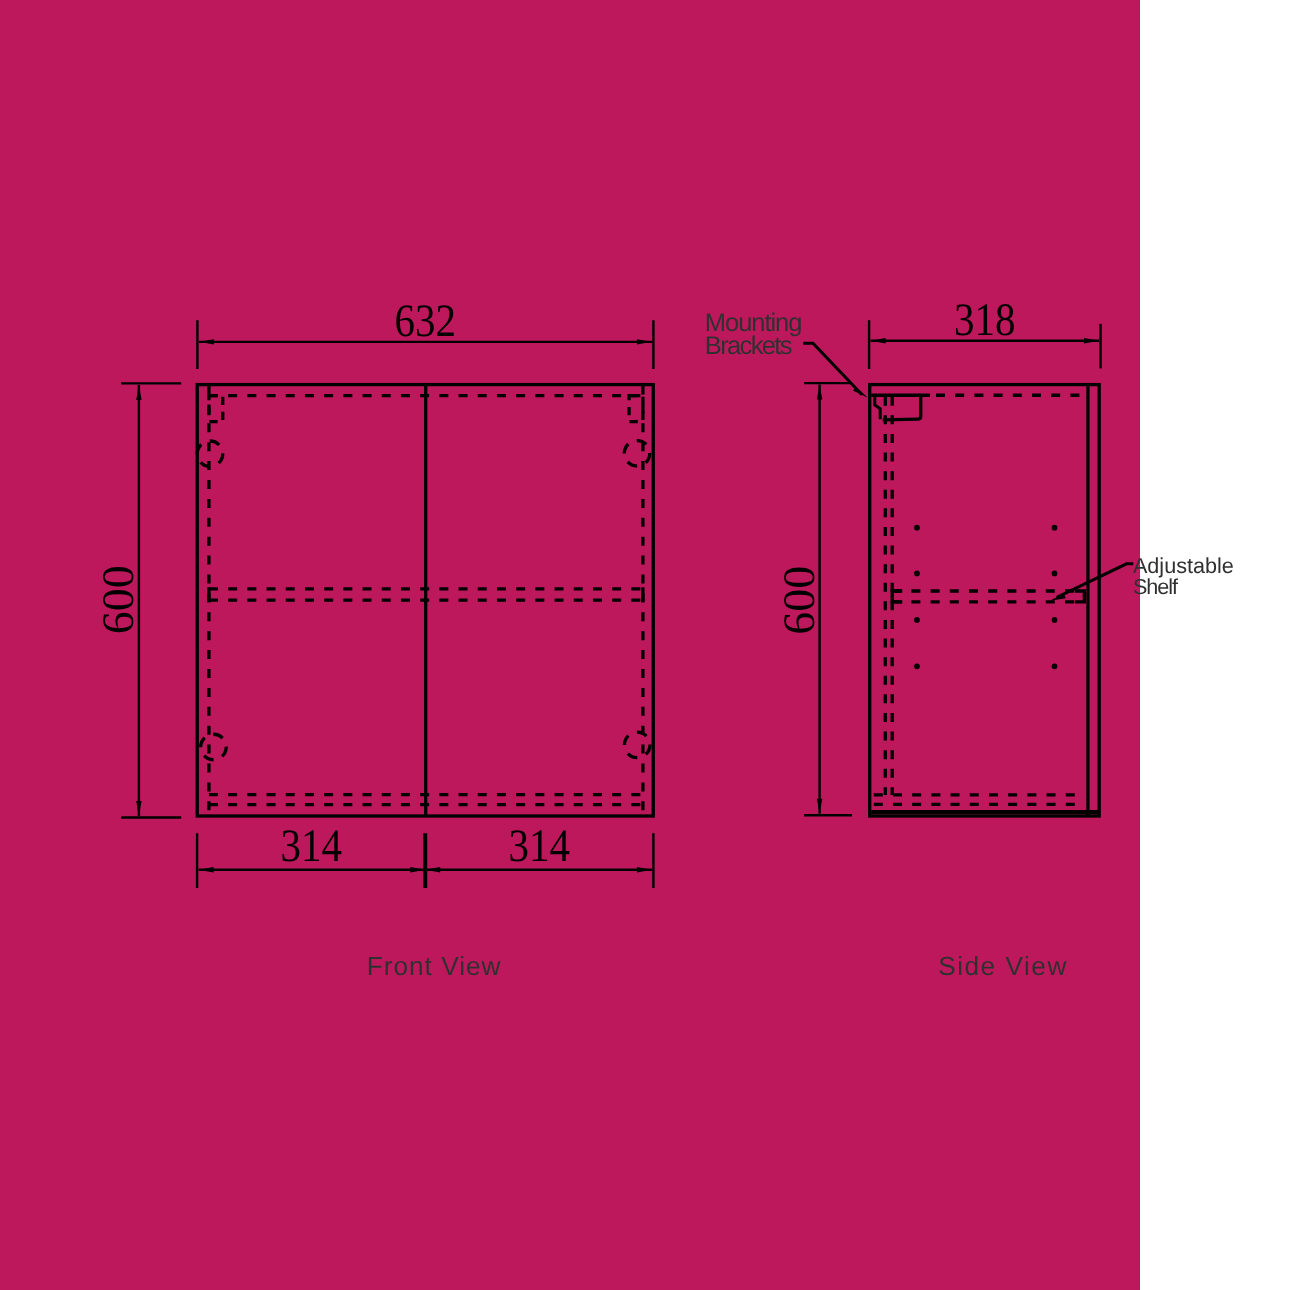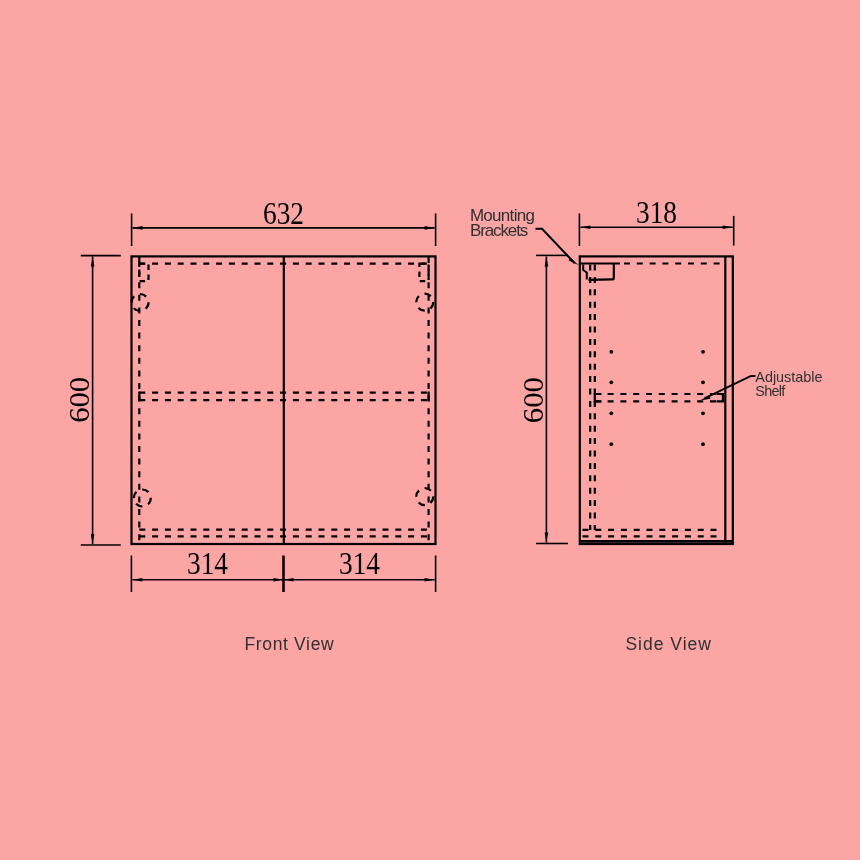"632" .wrap { background: #fca5a5 -> #be185d; width: 860px -> 760px }
